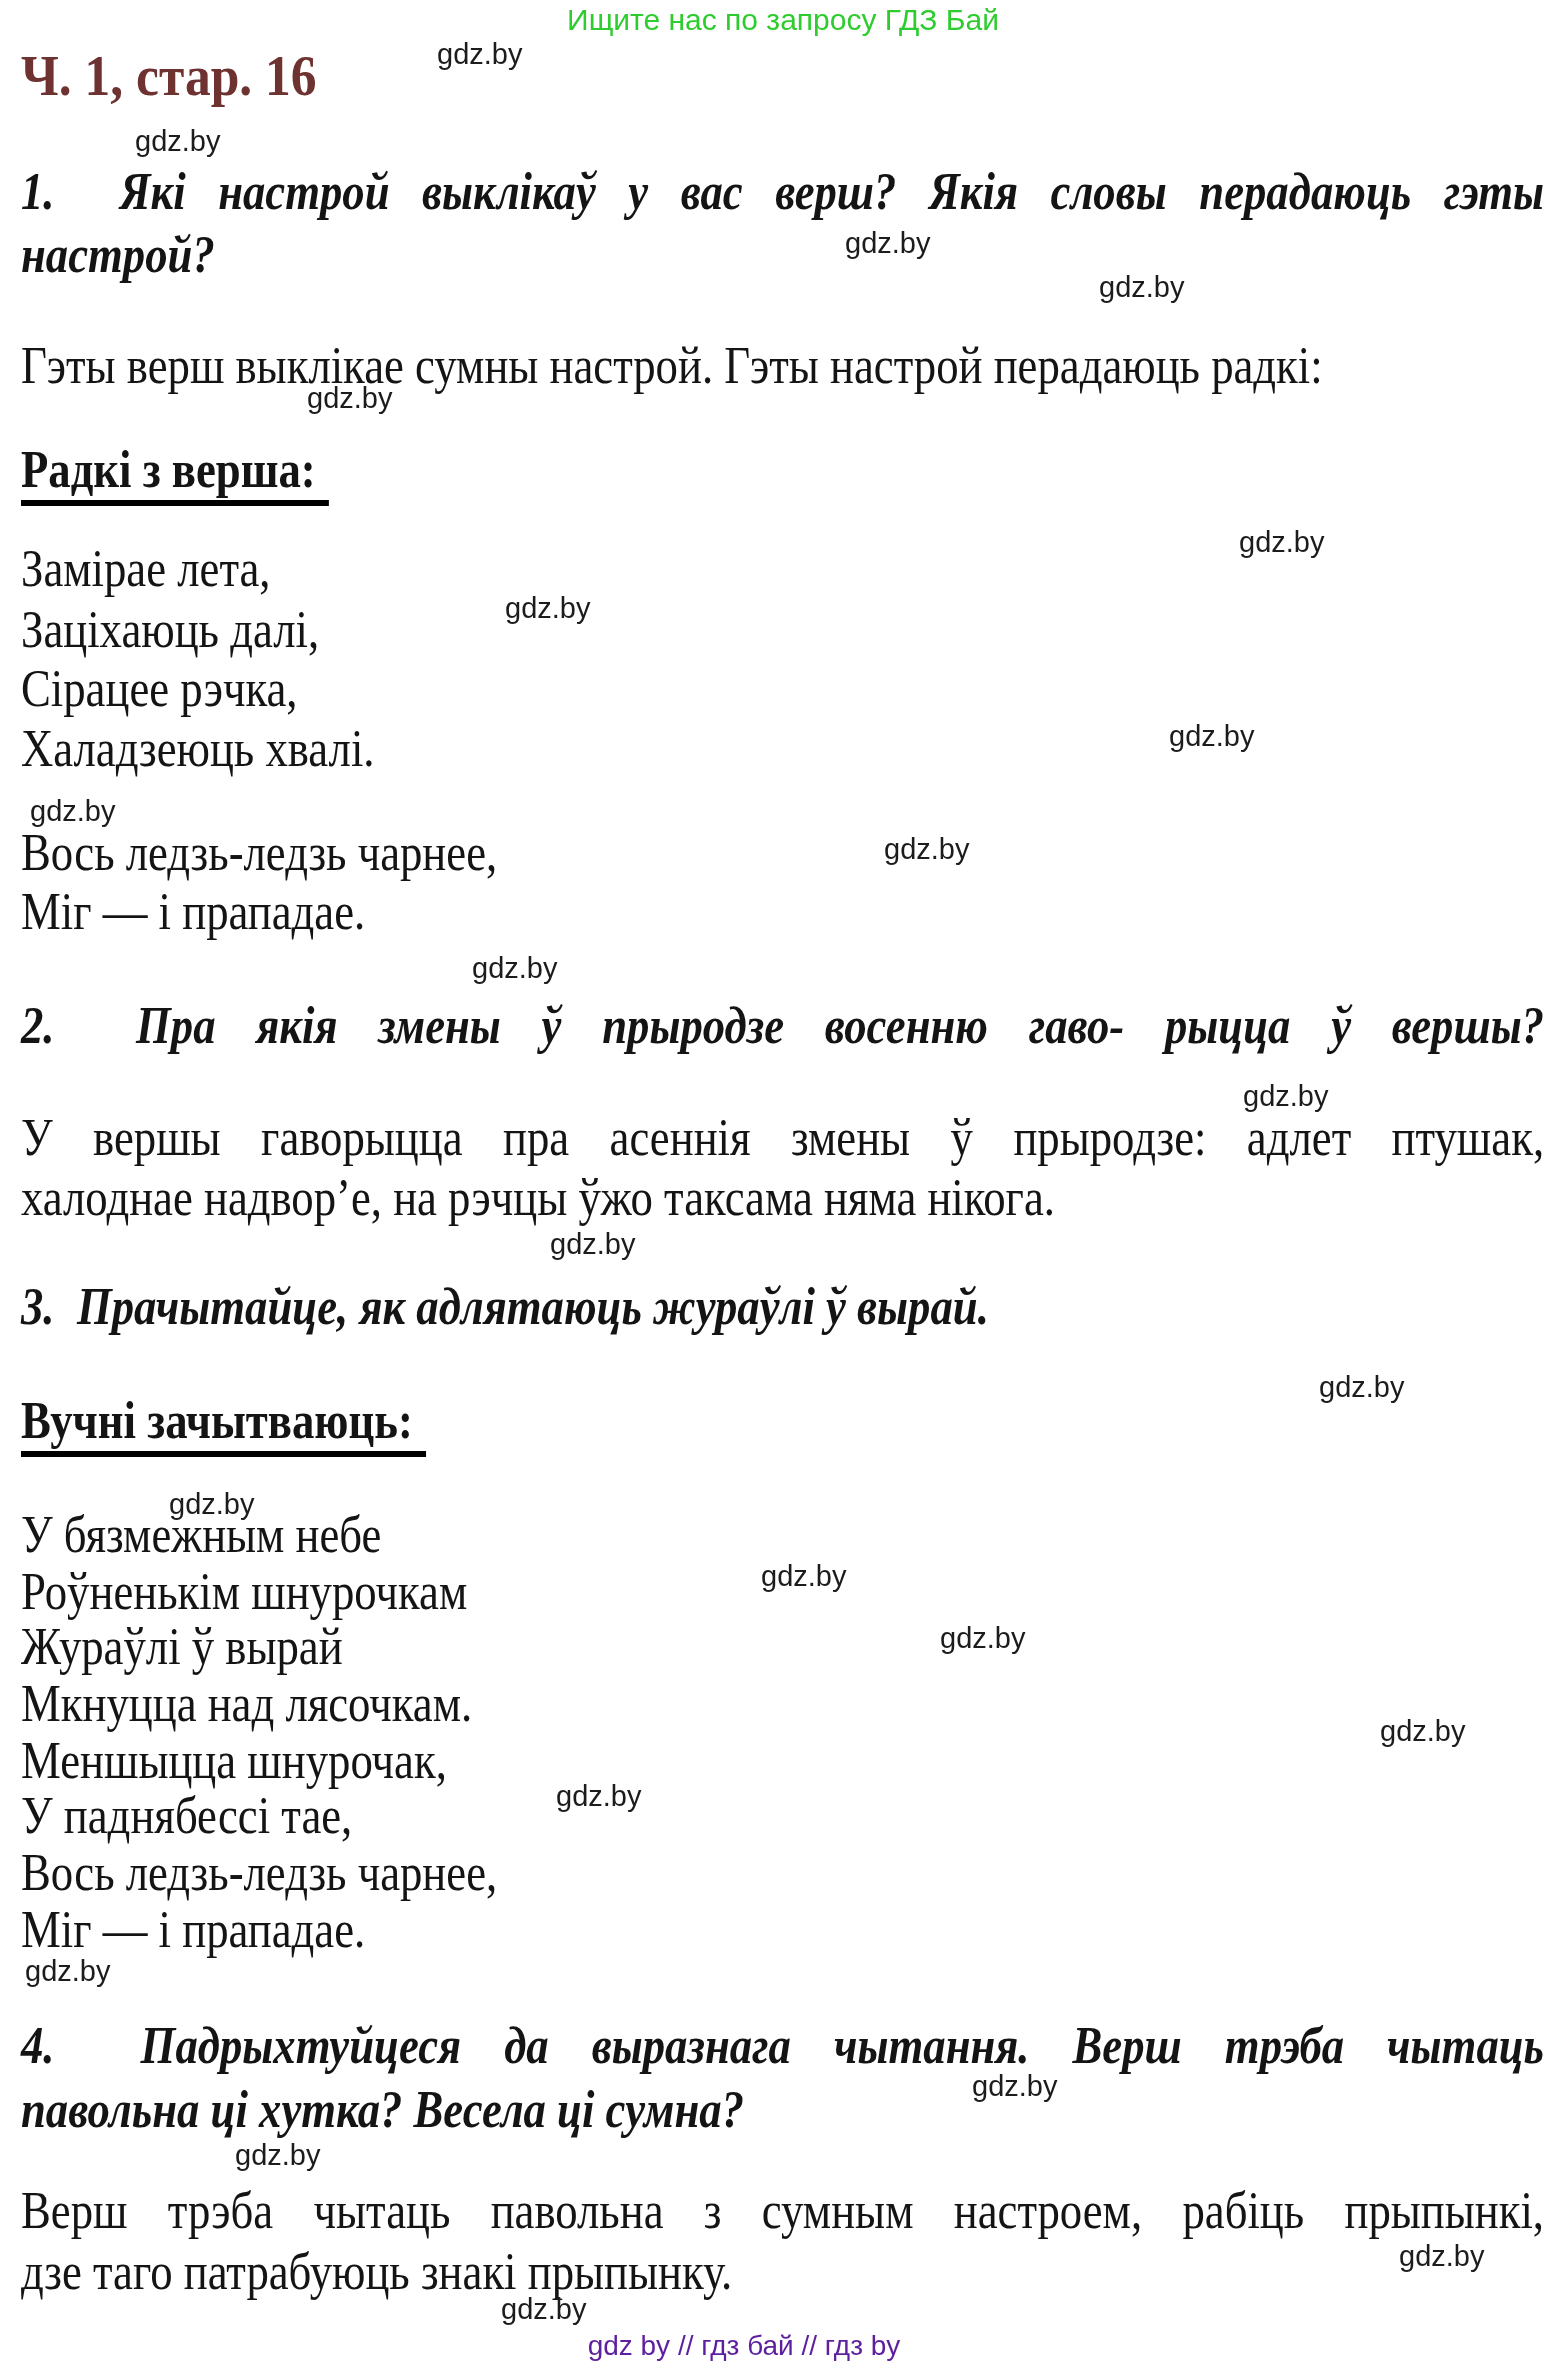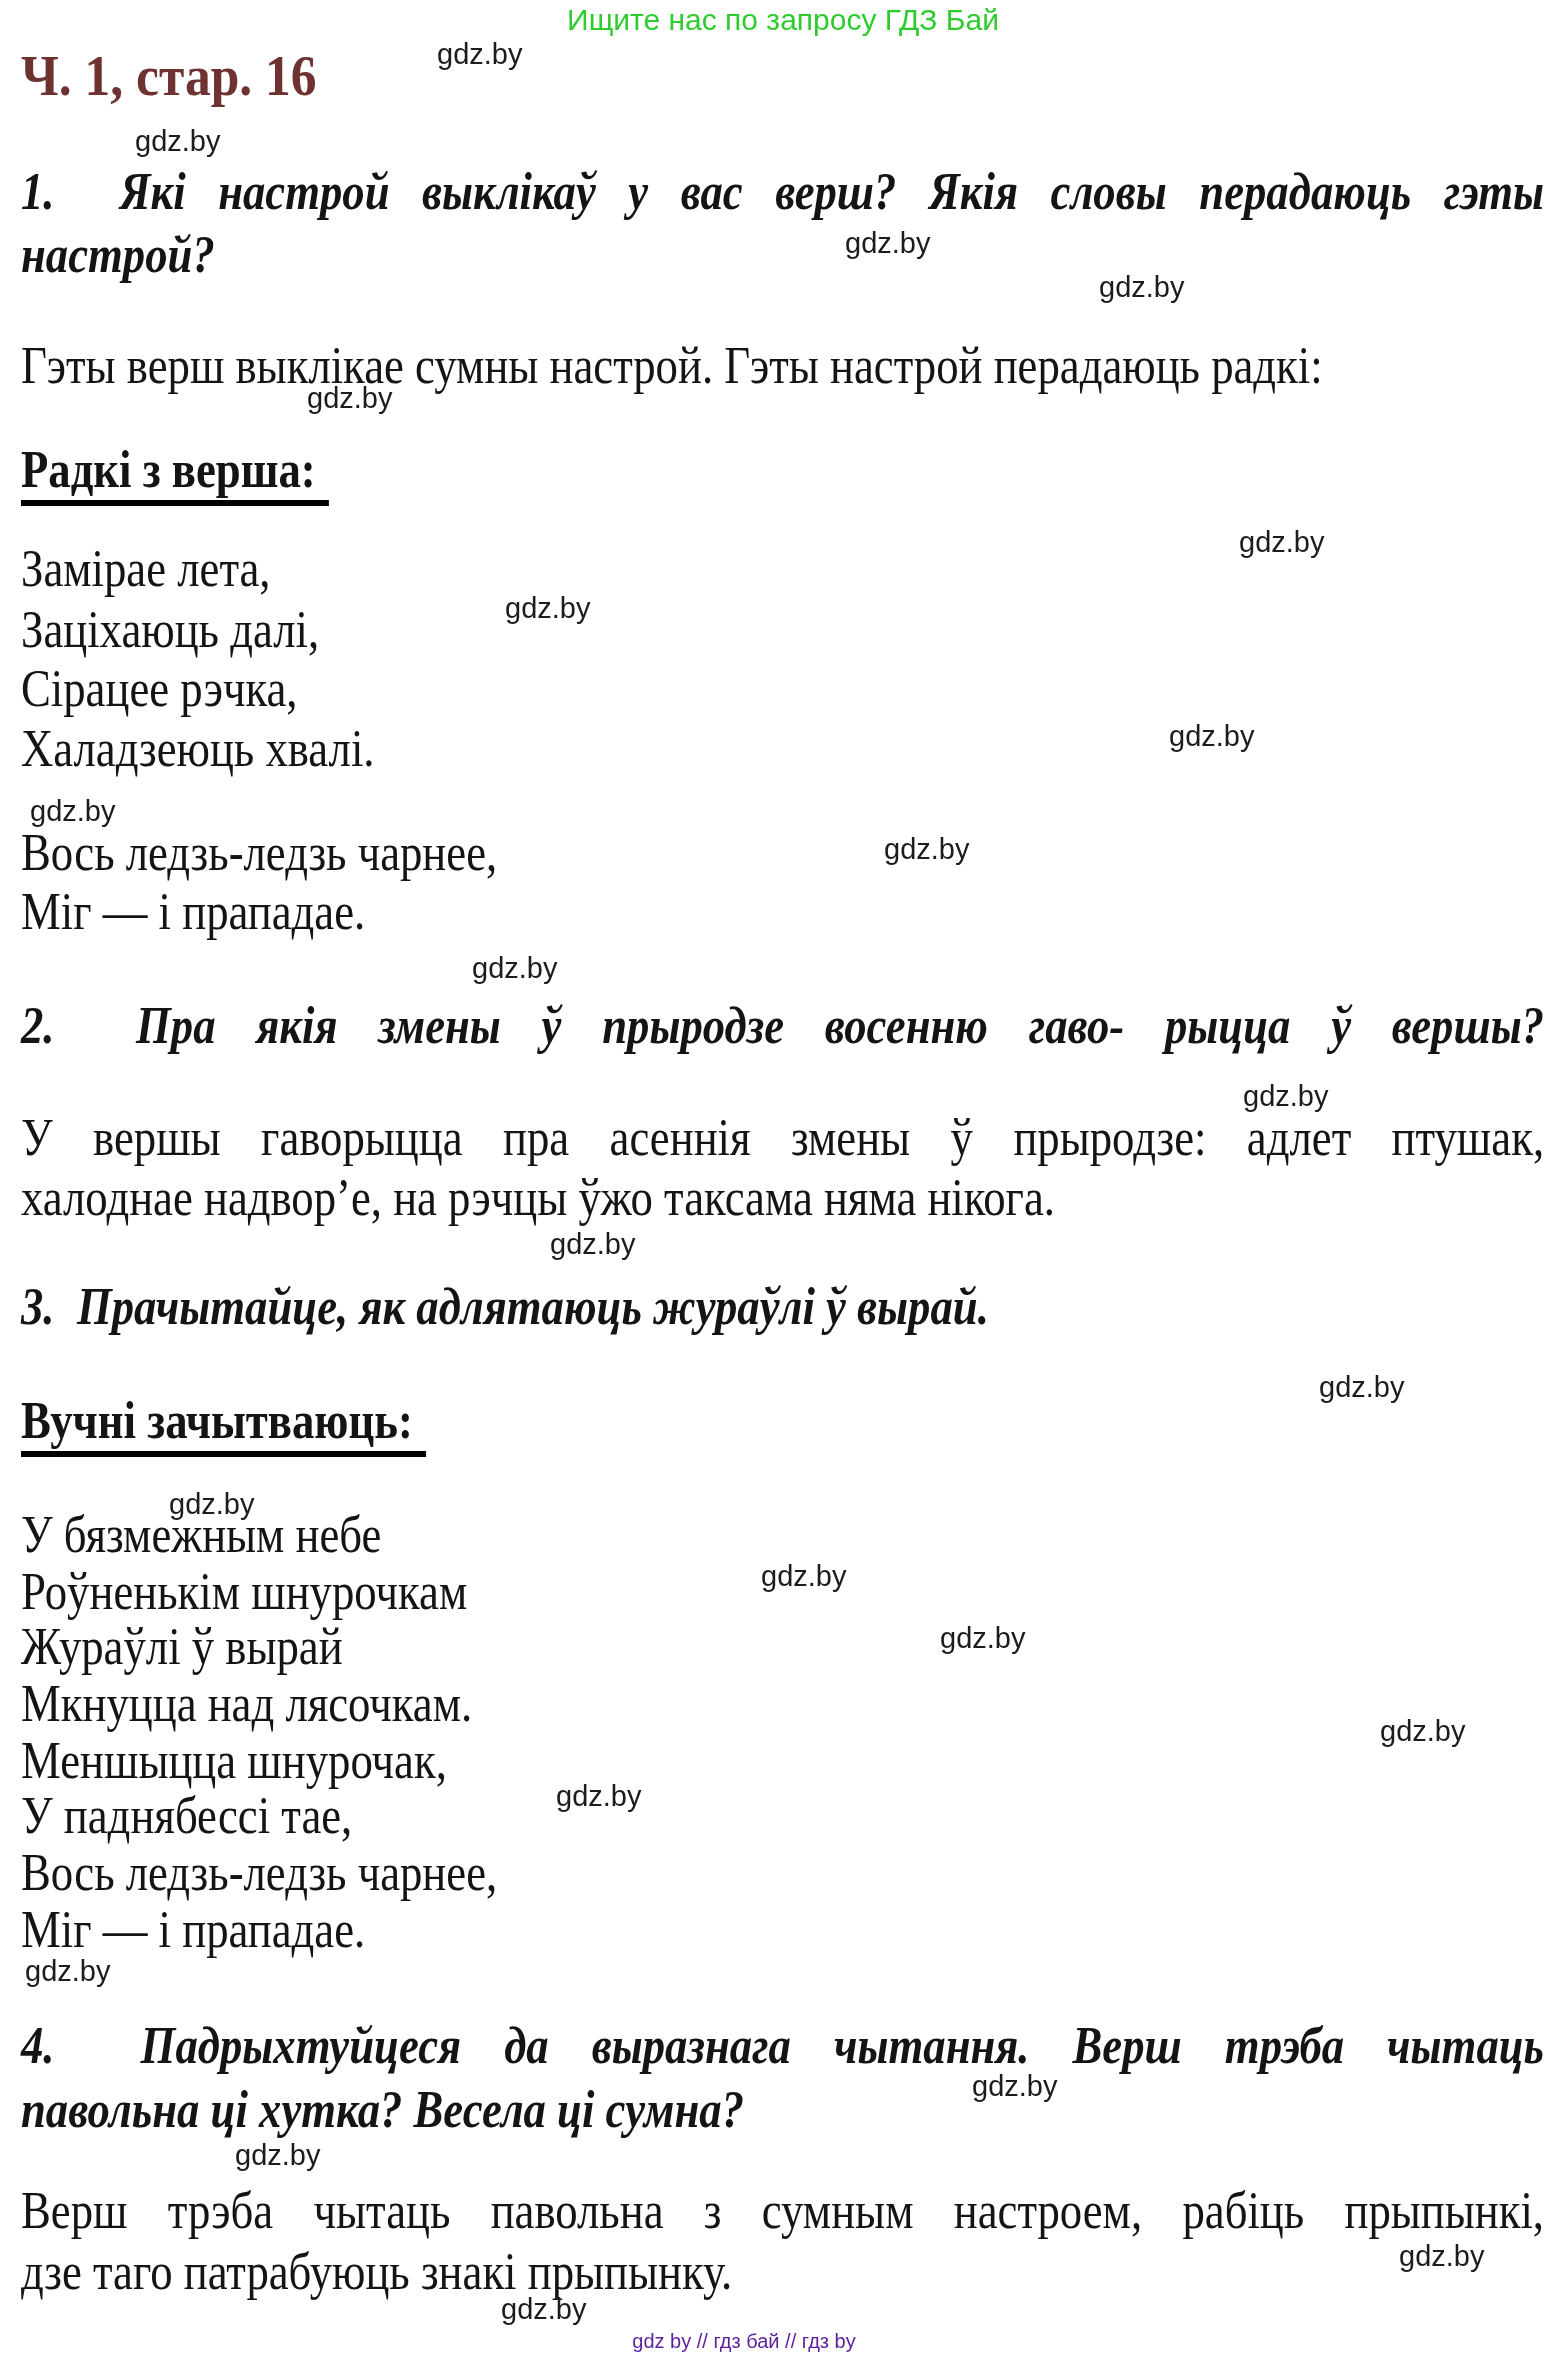"gdz by // гдз бай" .footer { font-size: 20px -> 28px }
